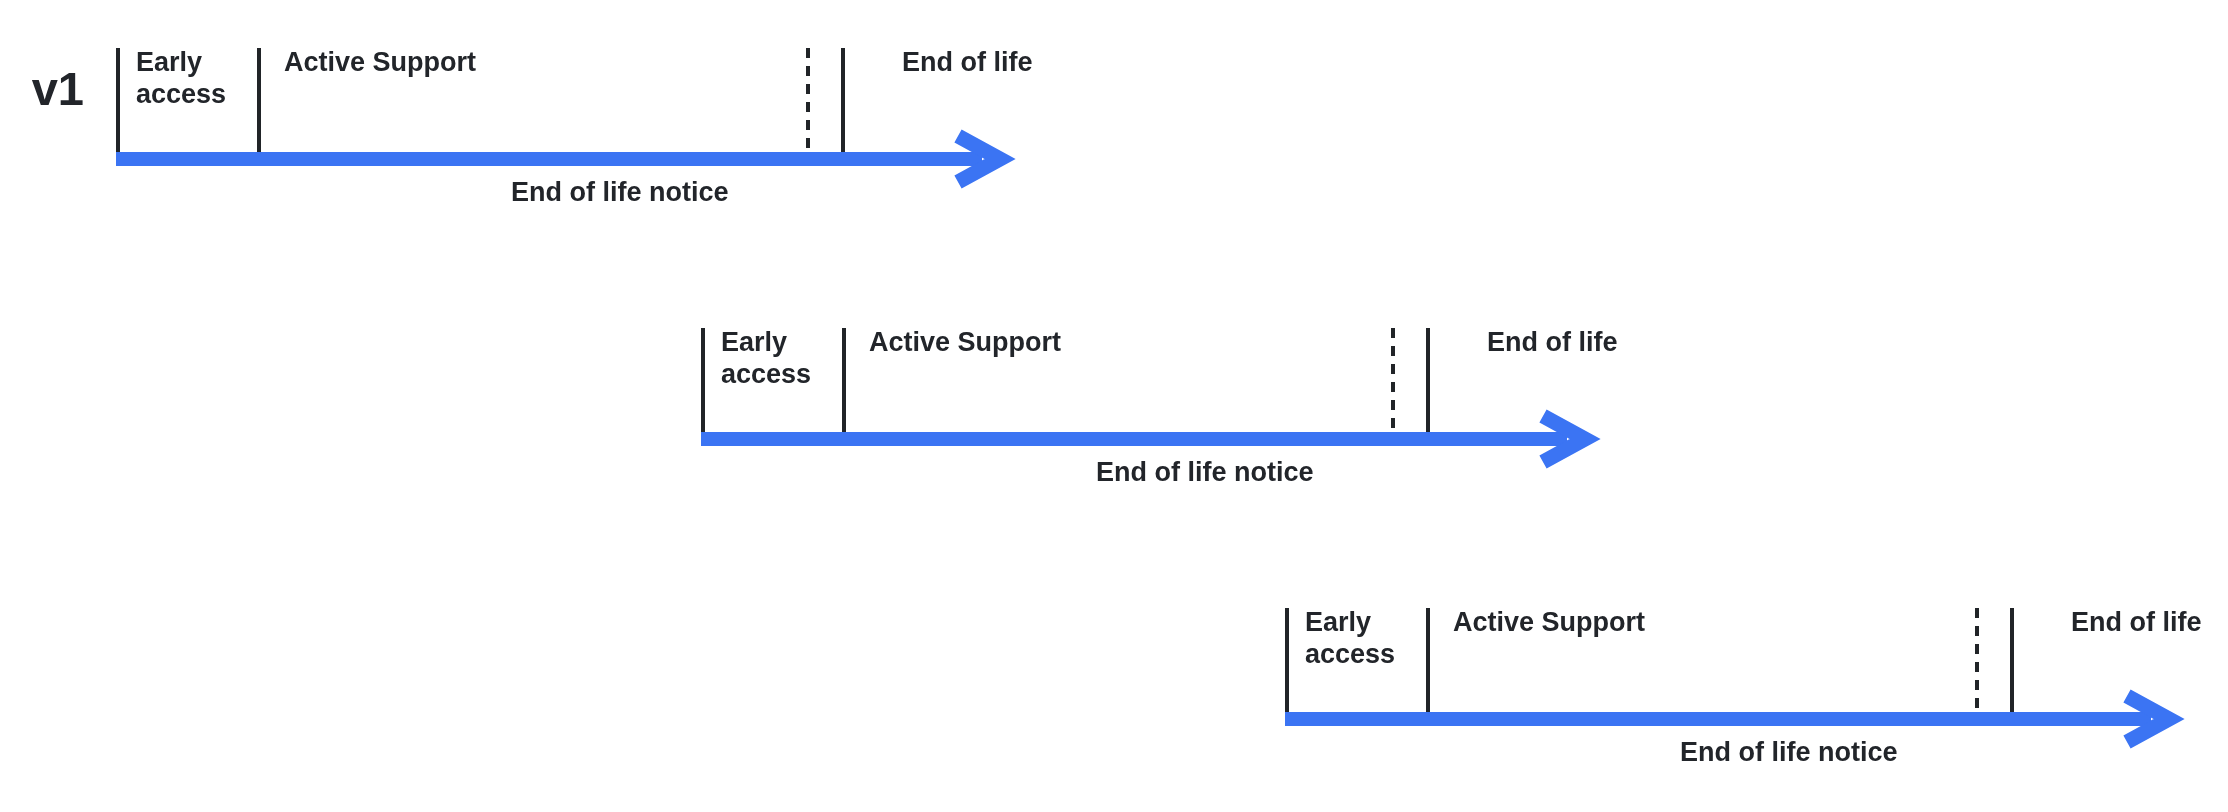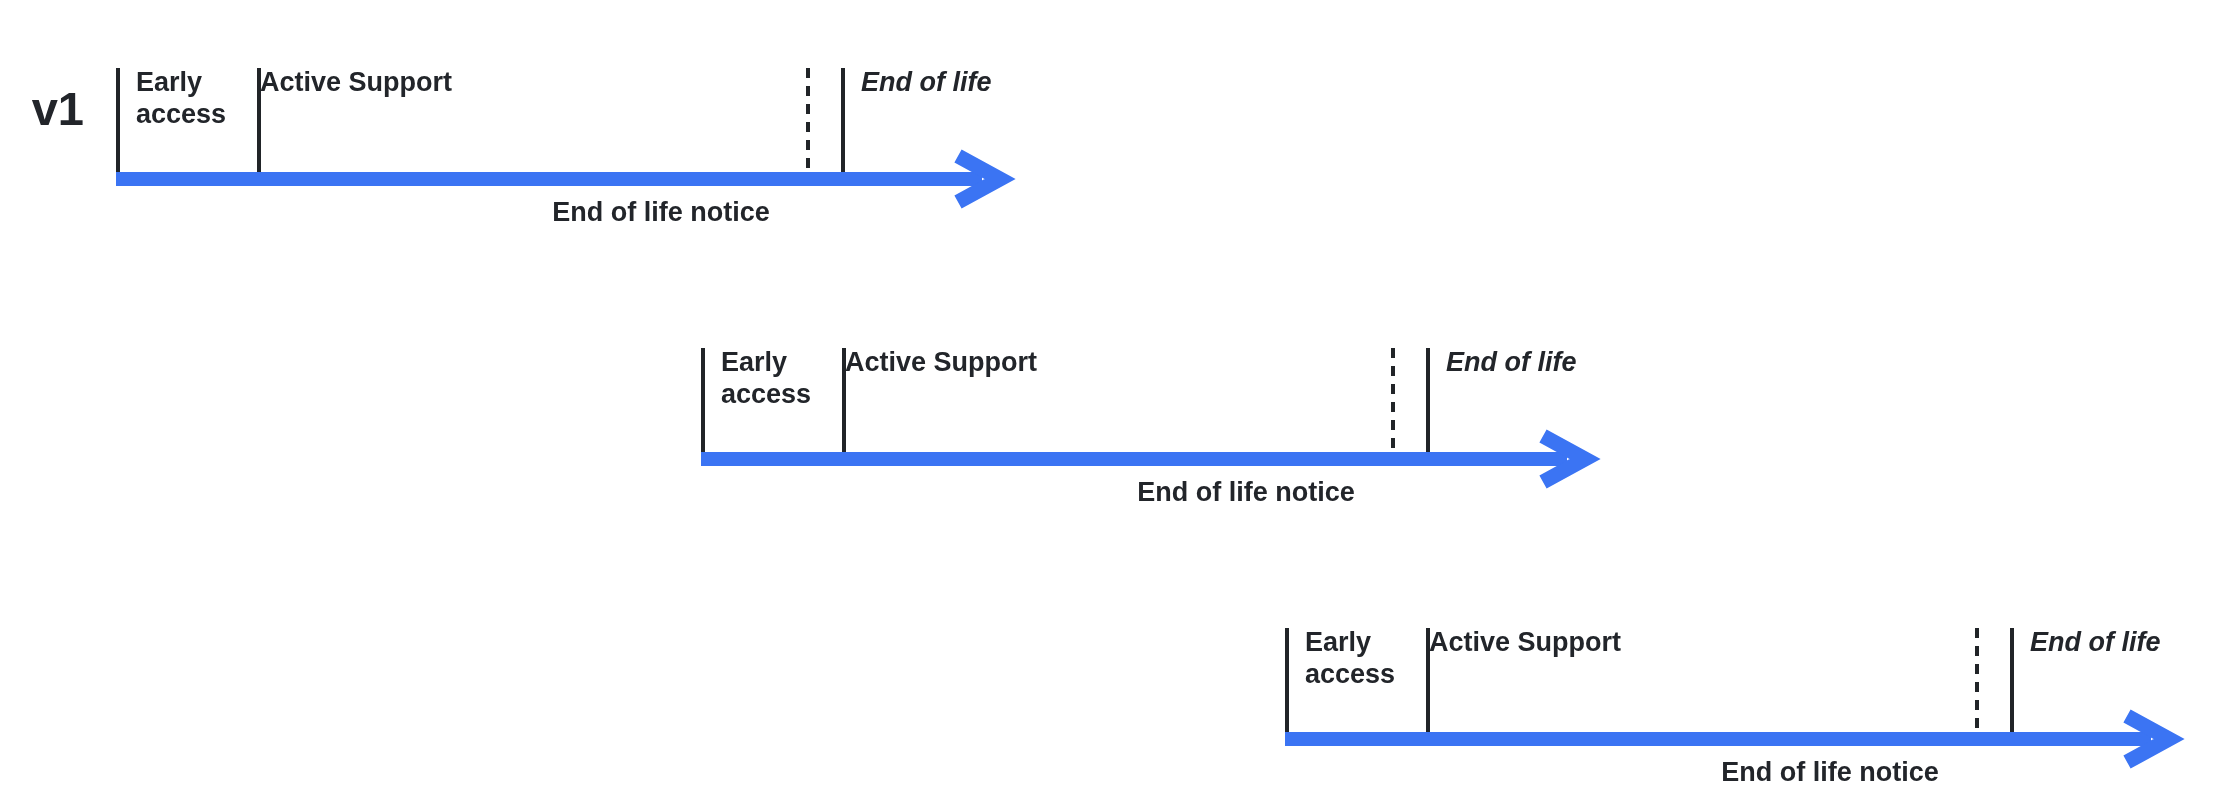"v1" .timeline-row { margin-top: 20px -> none }
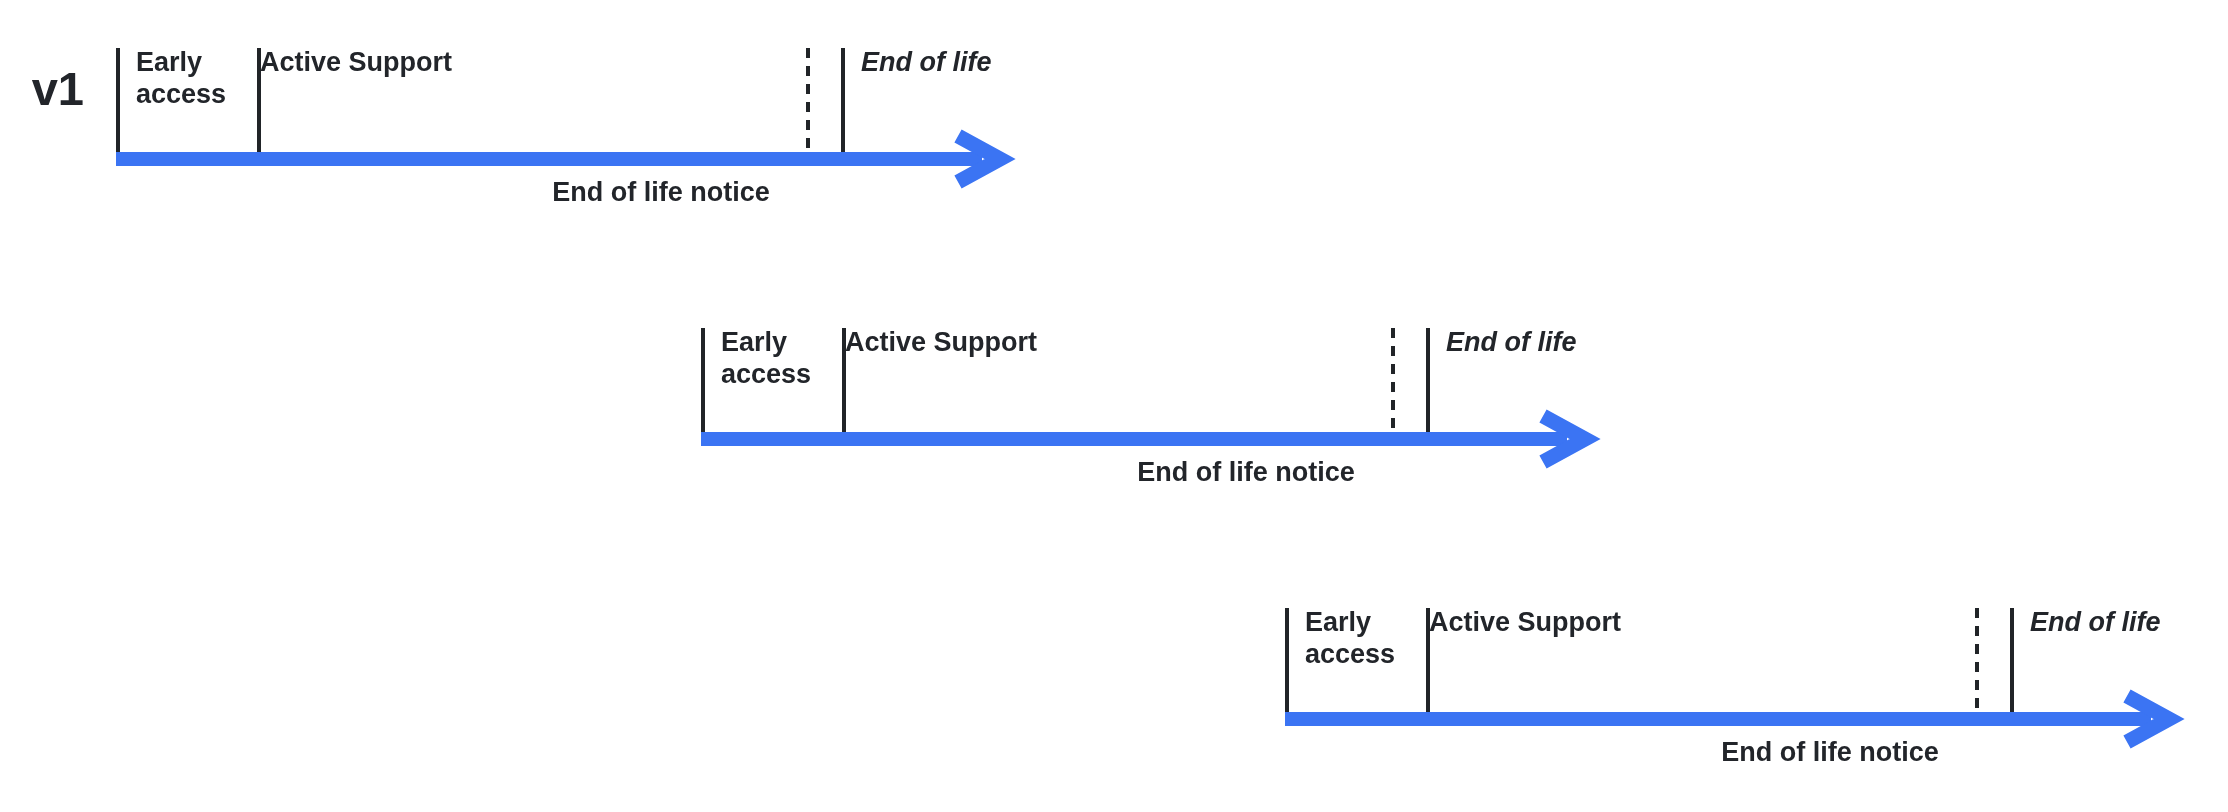"Active Support" .label-active { left: 144px -> 168px }
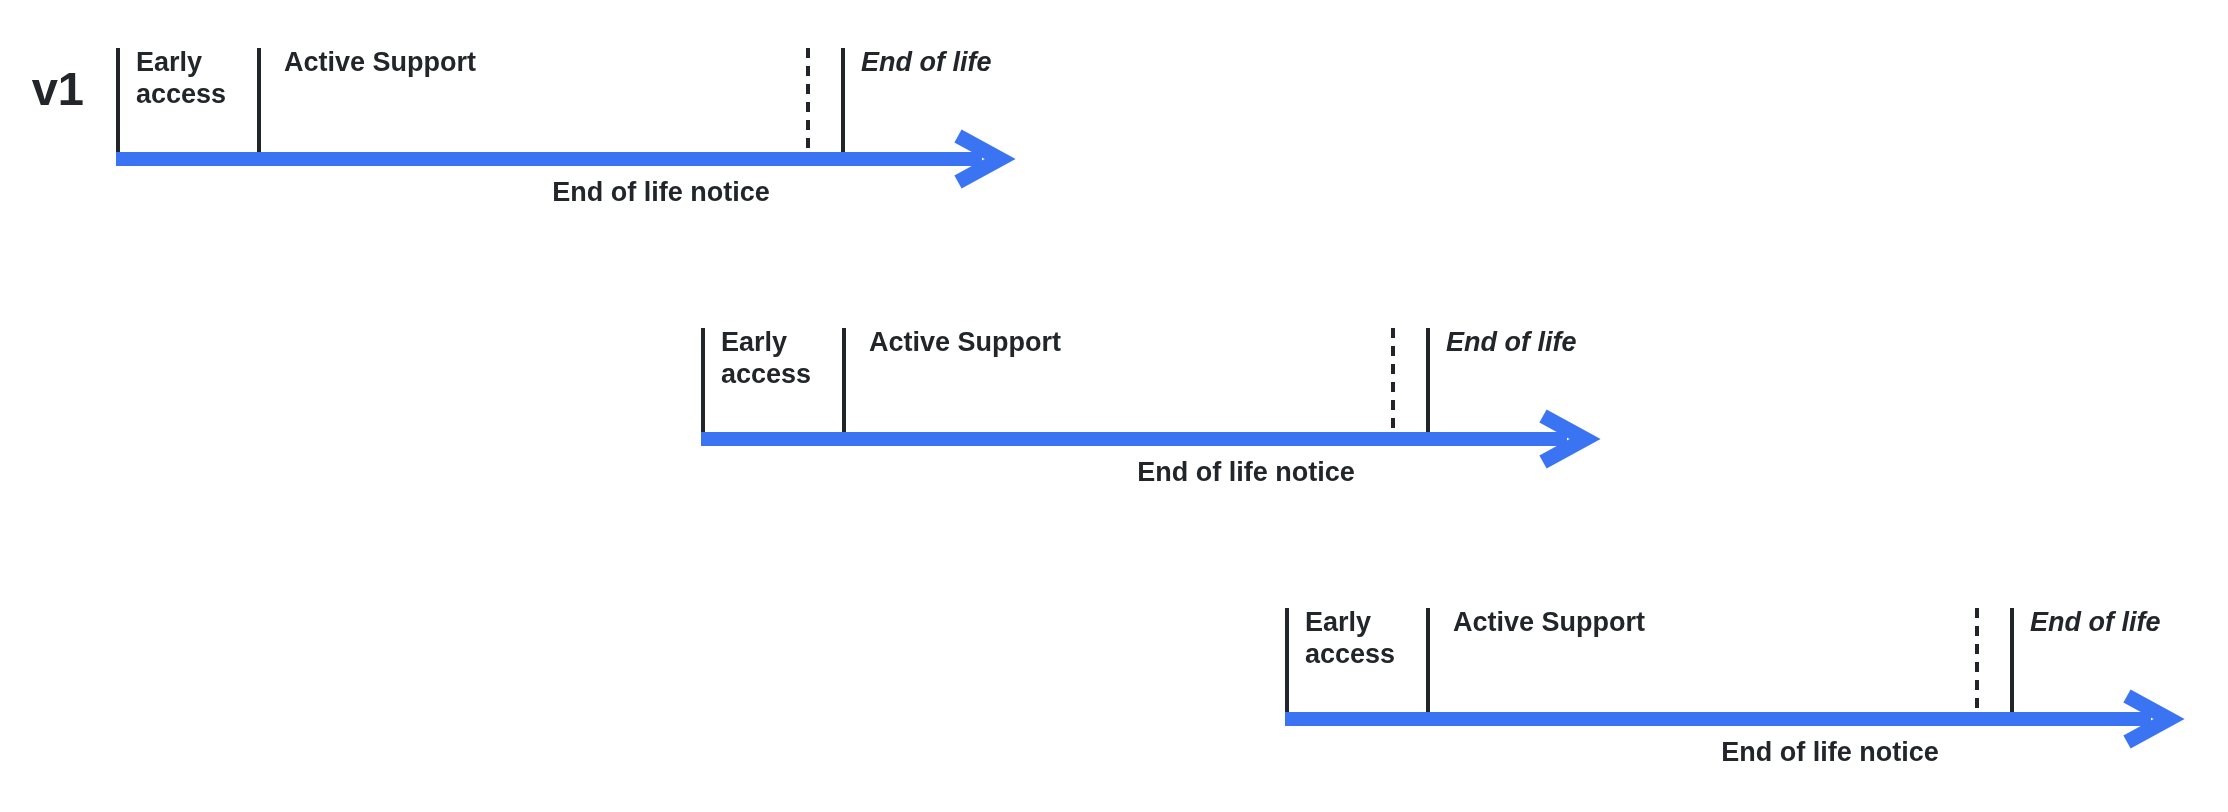"End of life" .label-eol { font-style: italic -> none; left: 745px -> 786px }
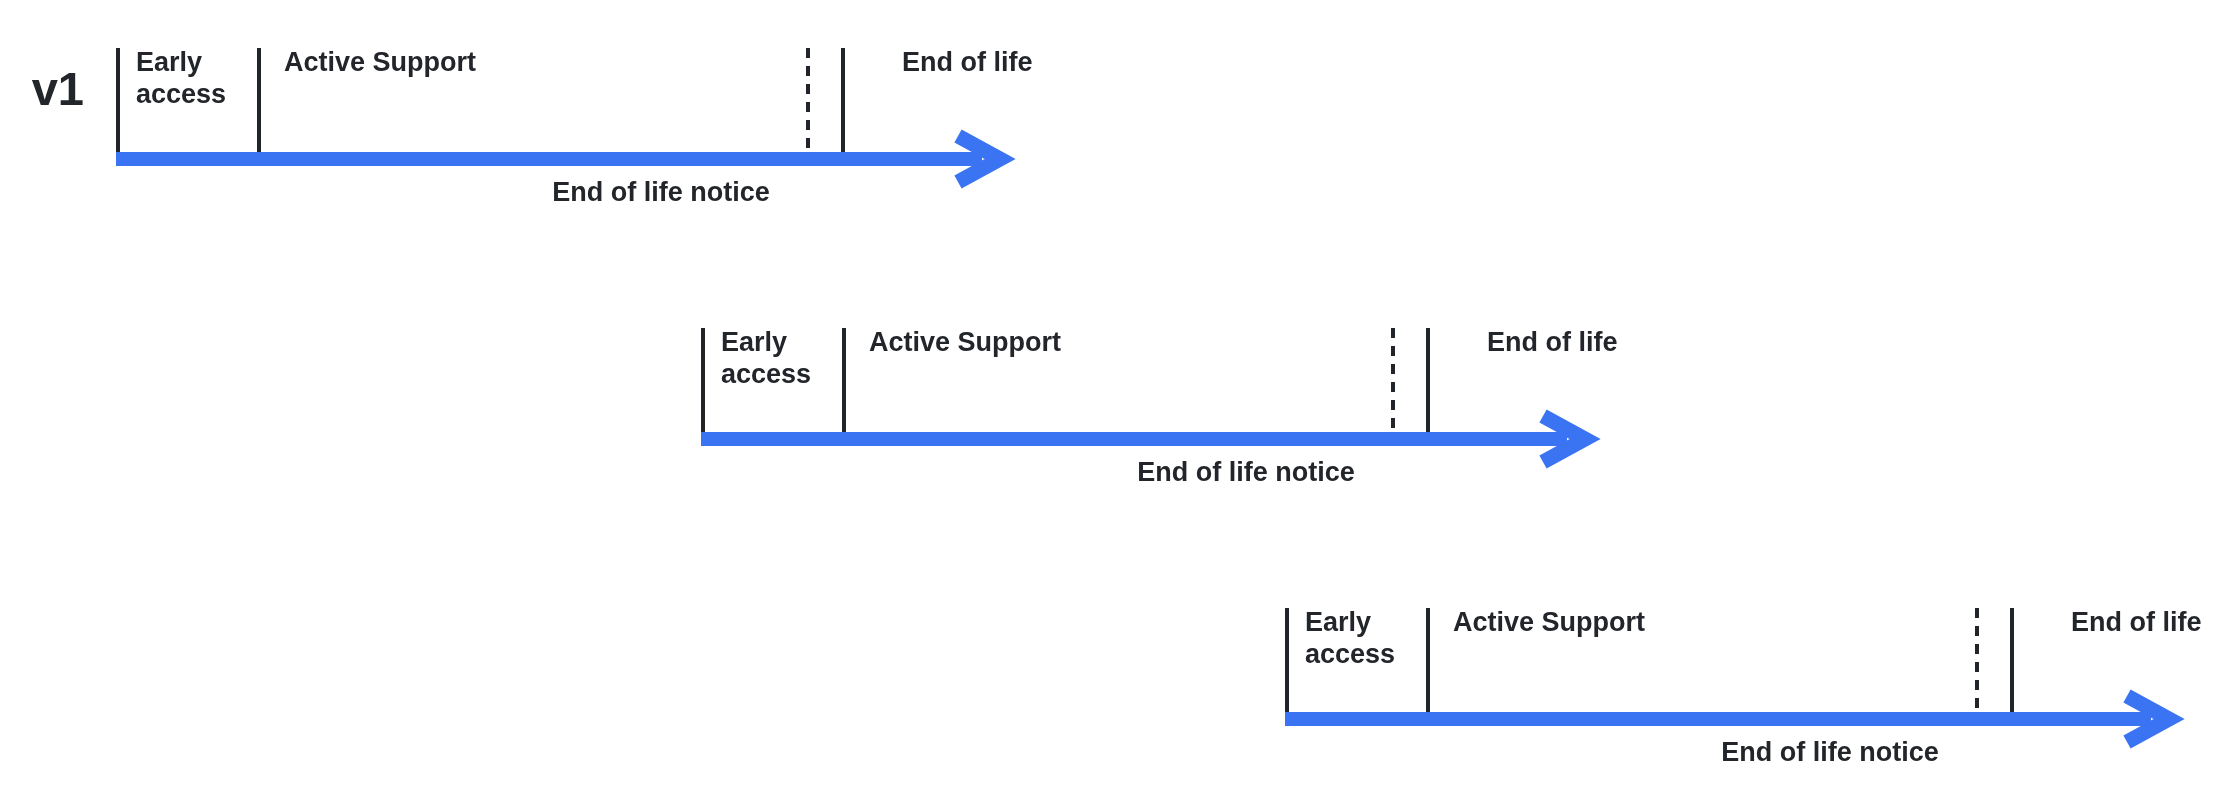"End of life notice" .label-notice { text-align: center -> left }
